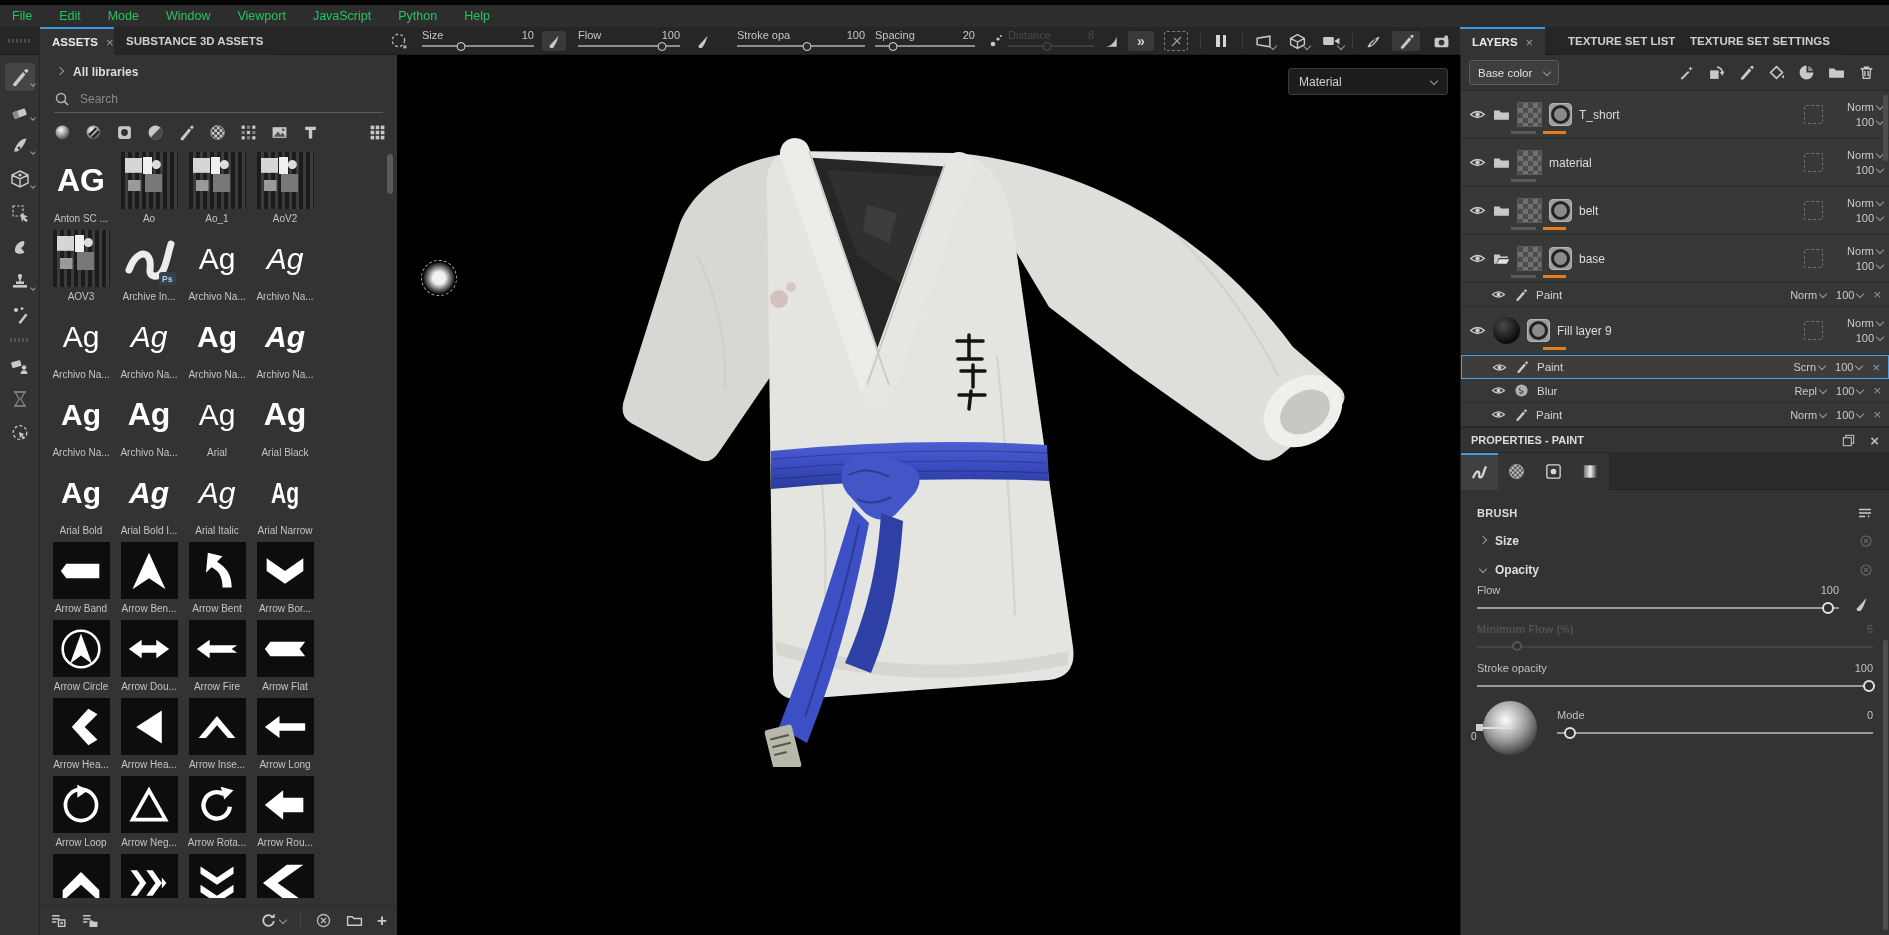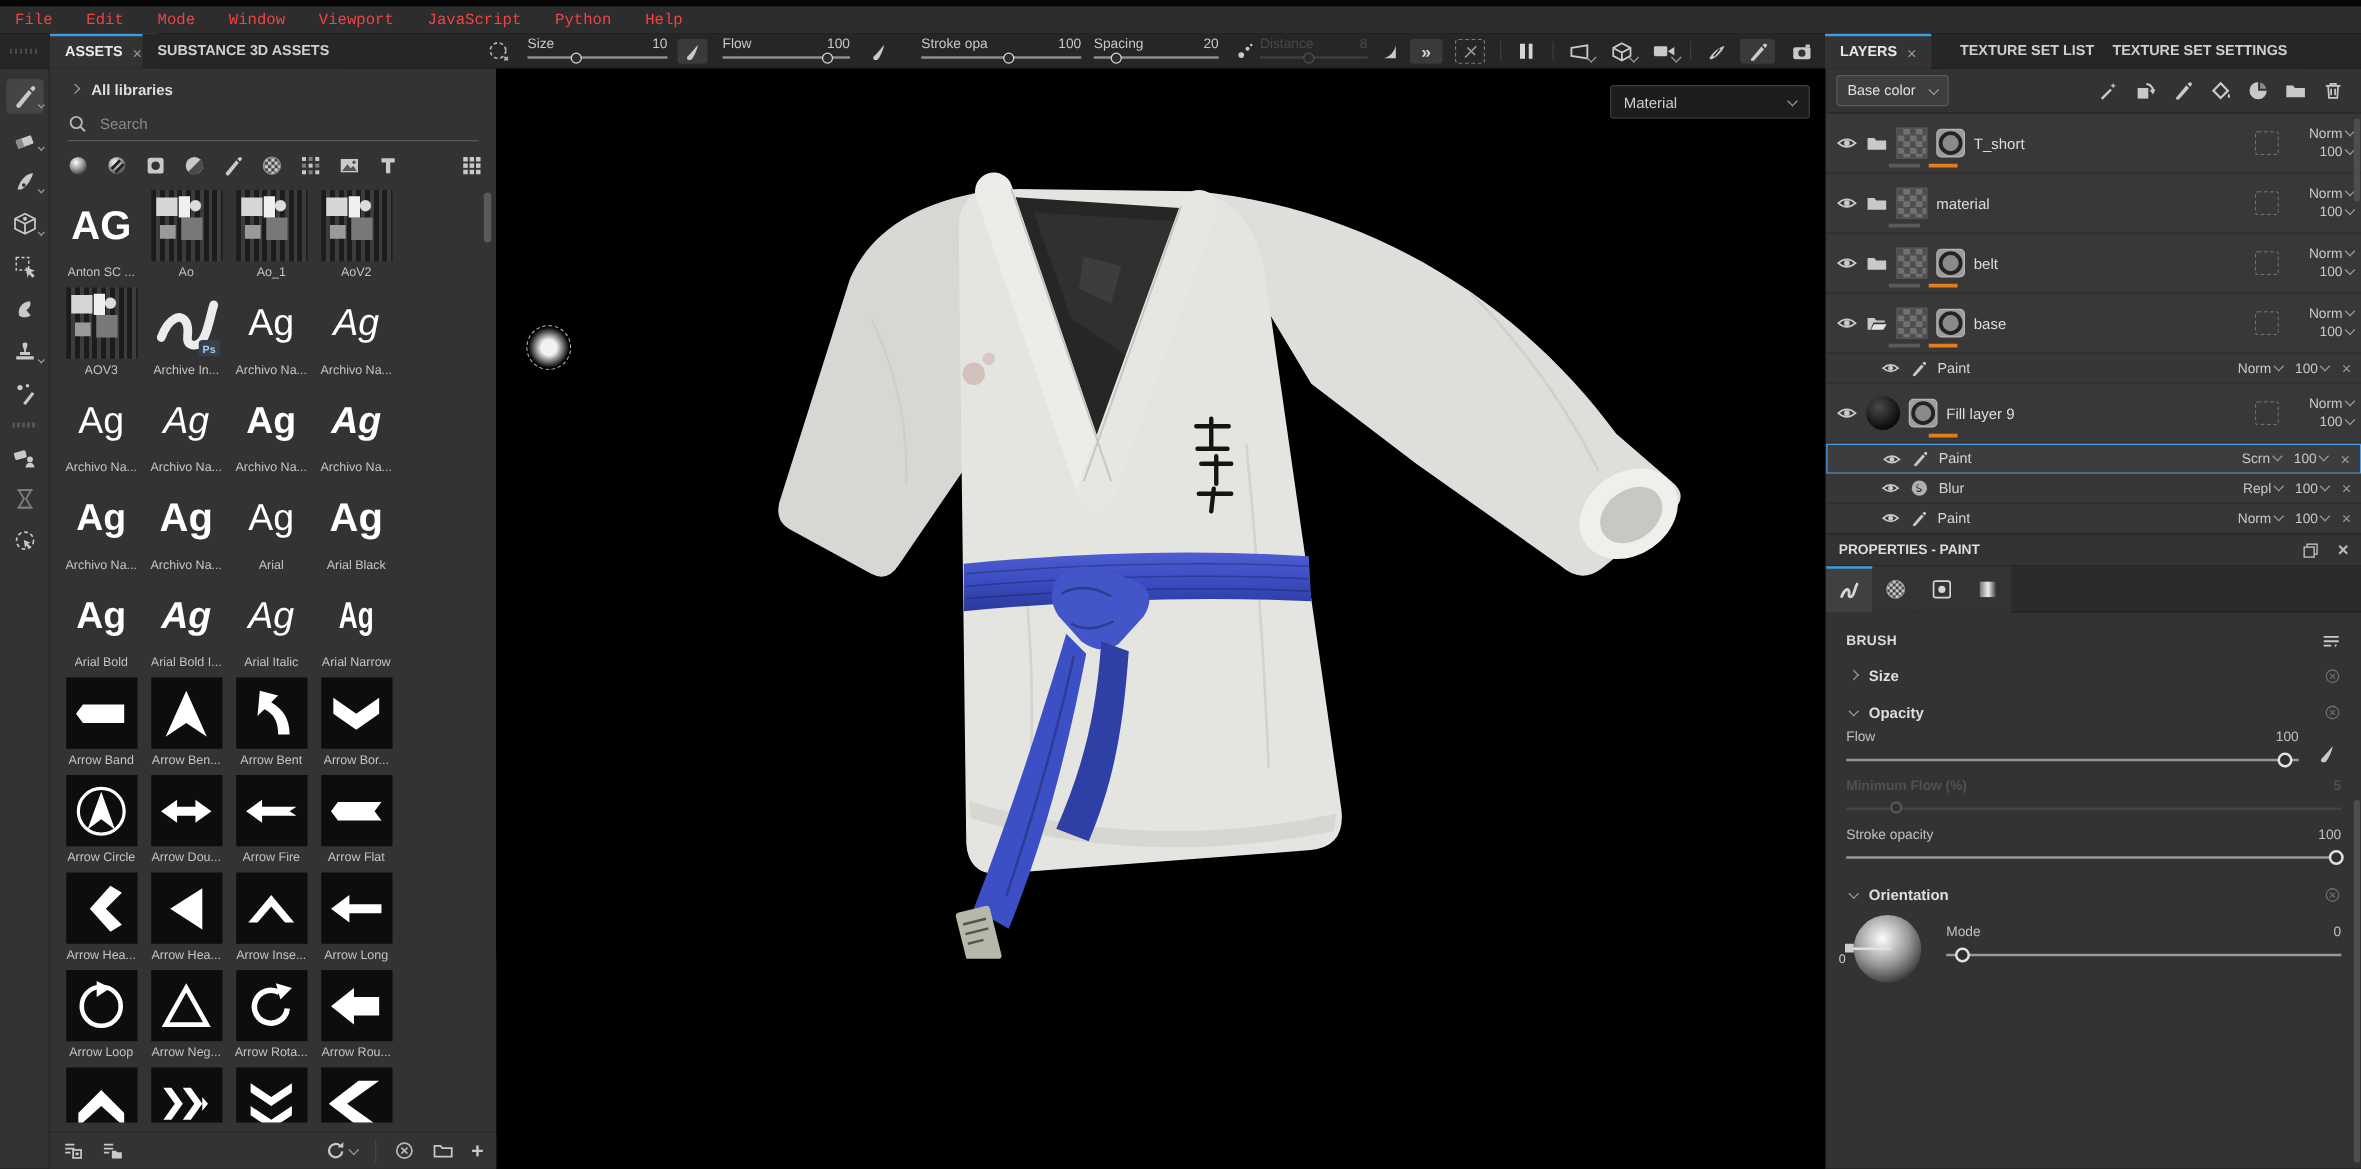"File" #menubar span { color: #ef4444 -> #22c55e; font-family: Liberation Mono, monospace -> none }
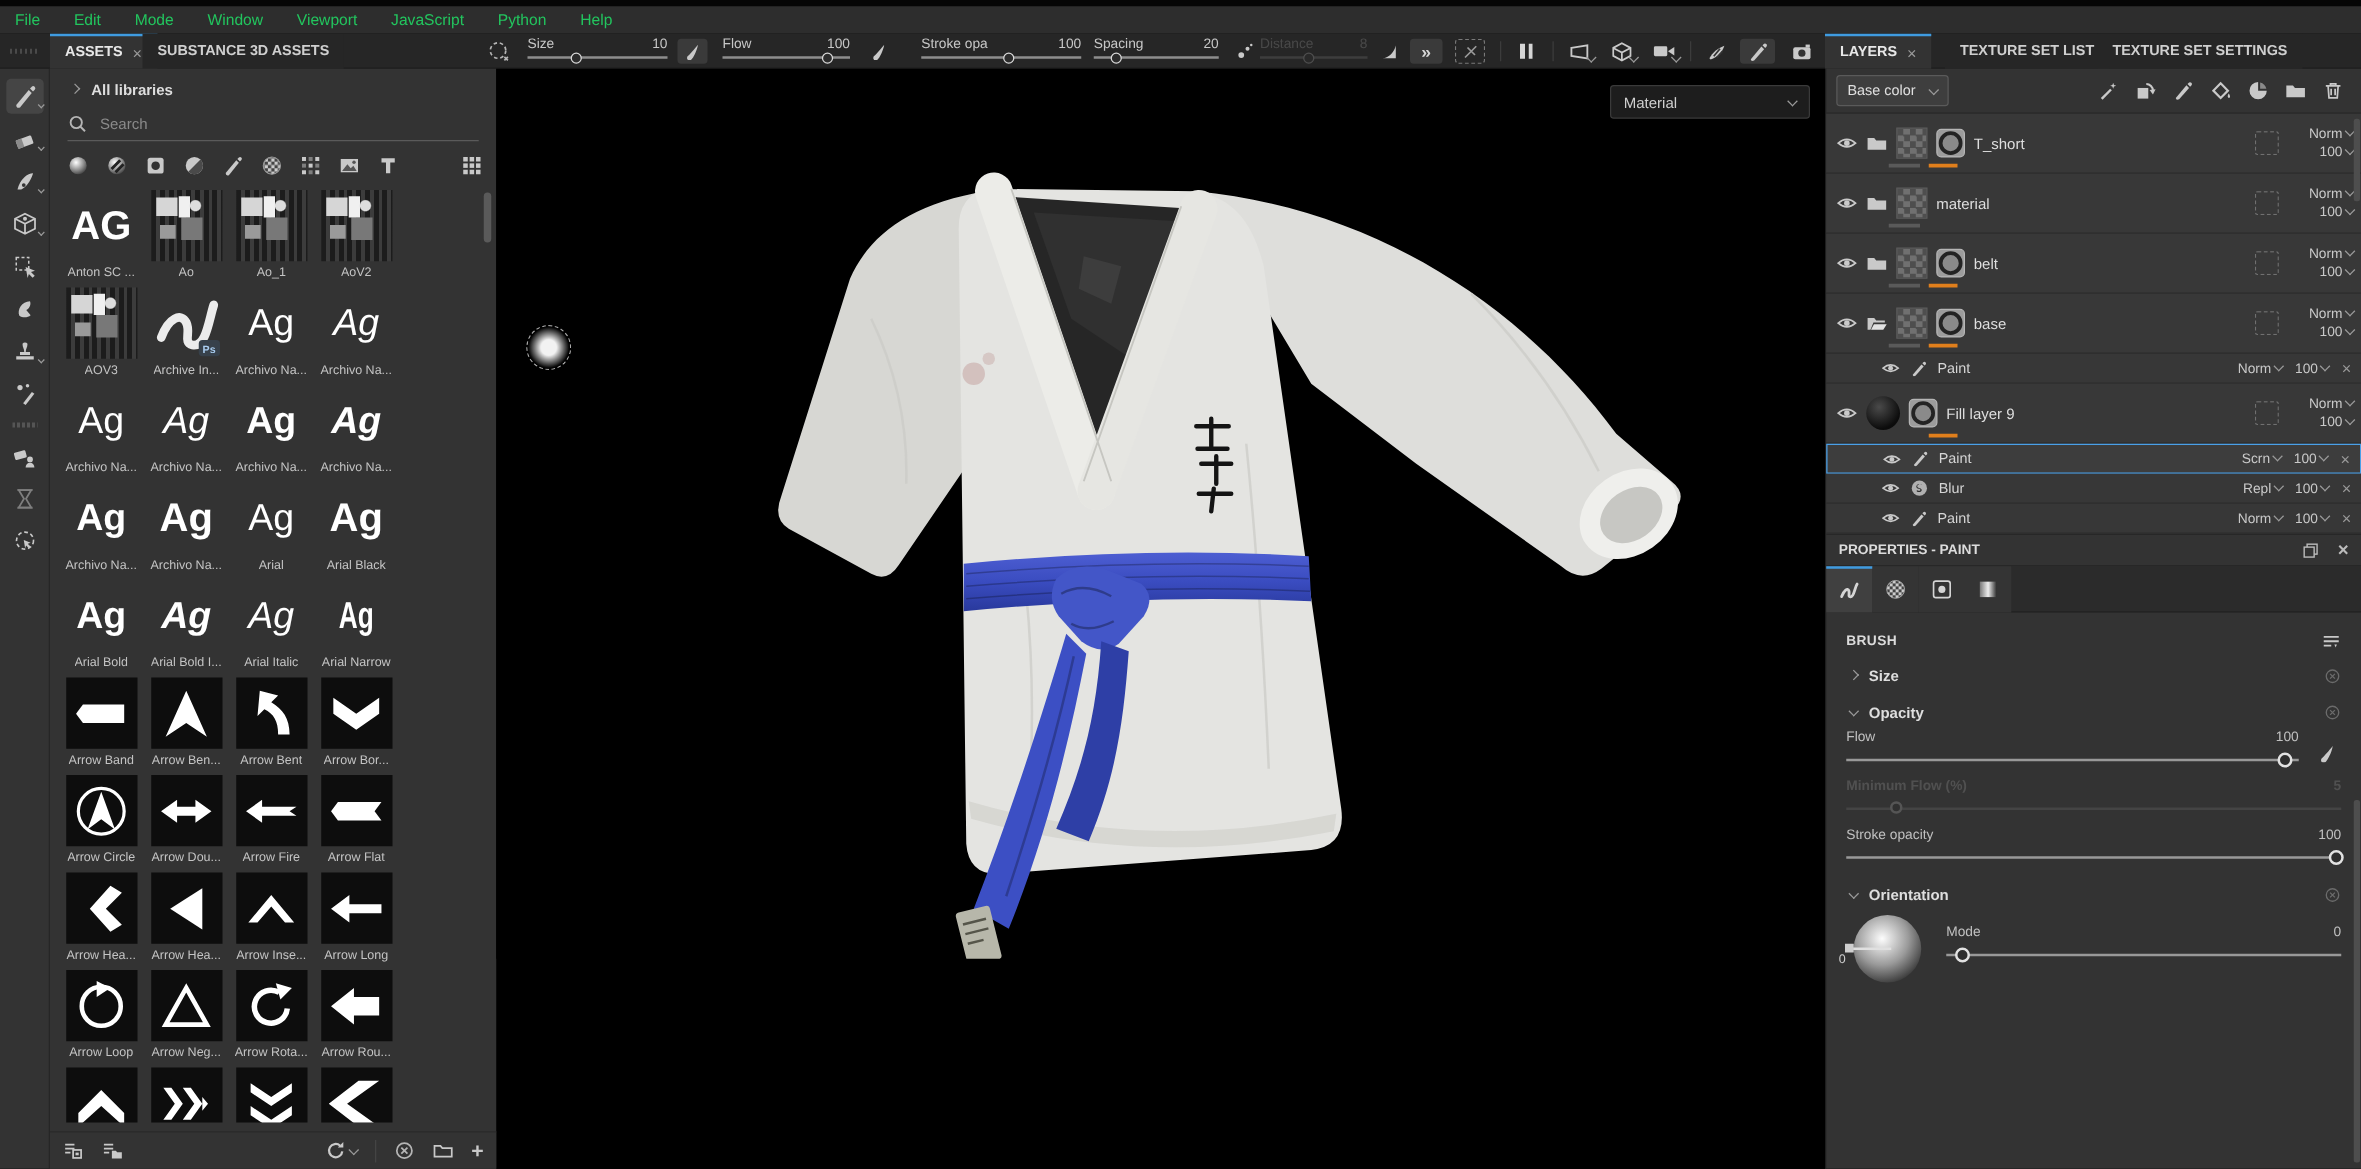"Paint" .subrow { padding: 0 8px 0 44px -> 0 8px 0 30px }
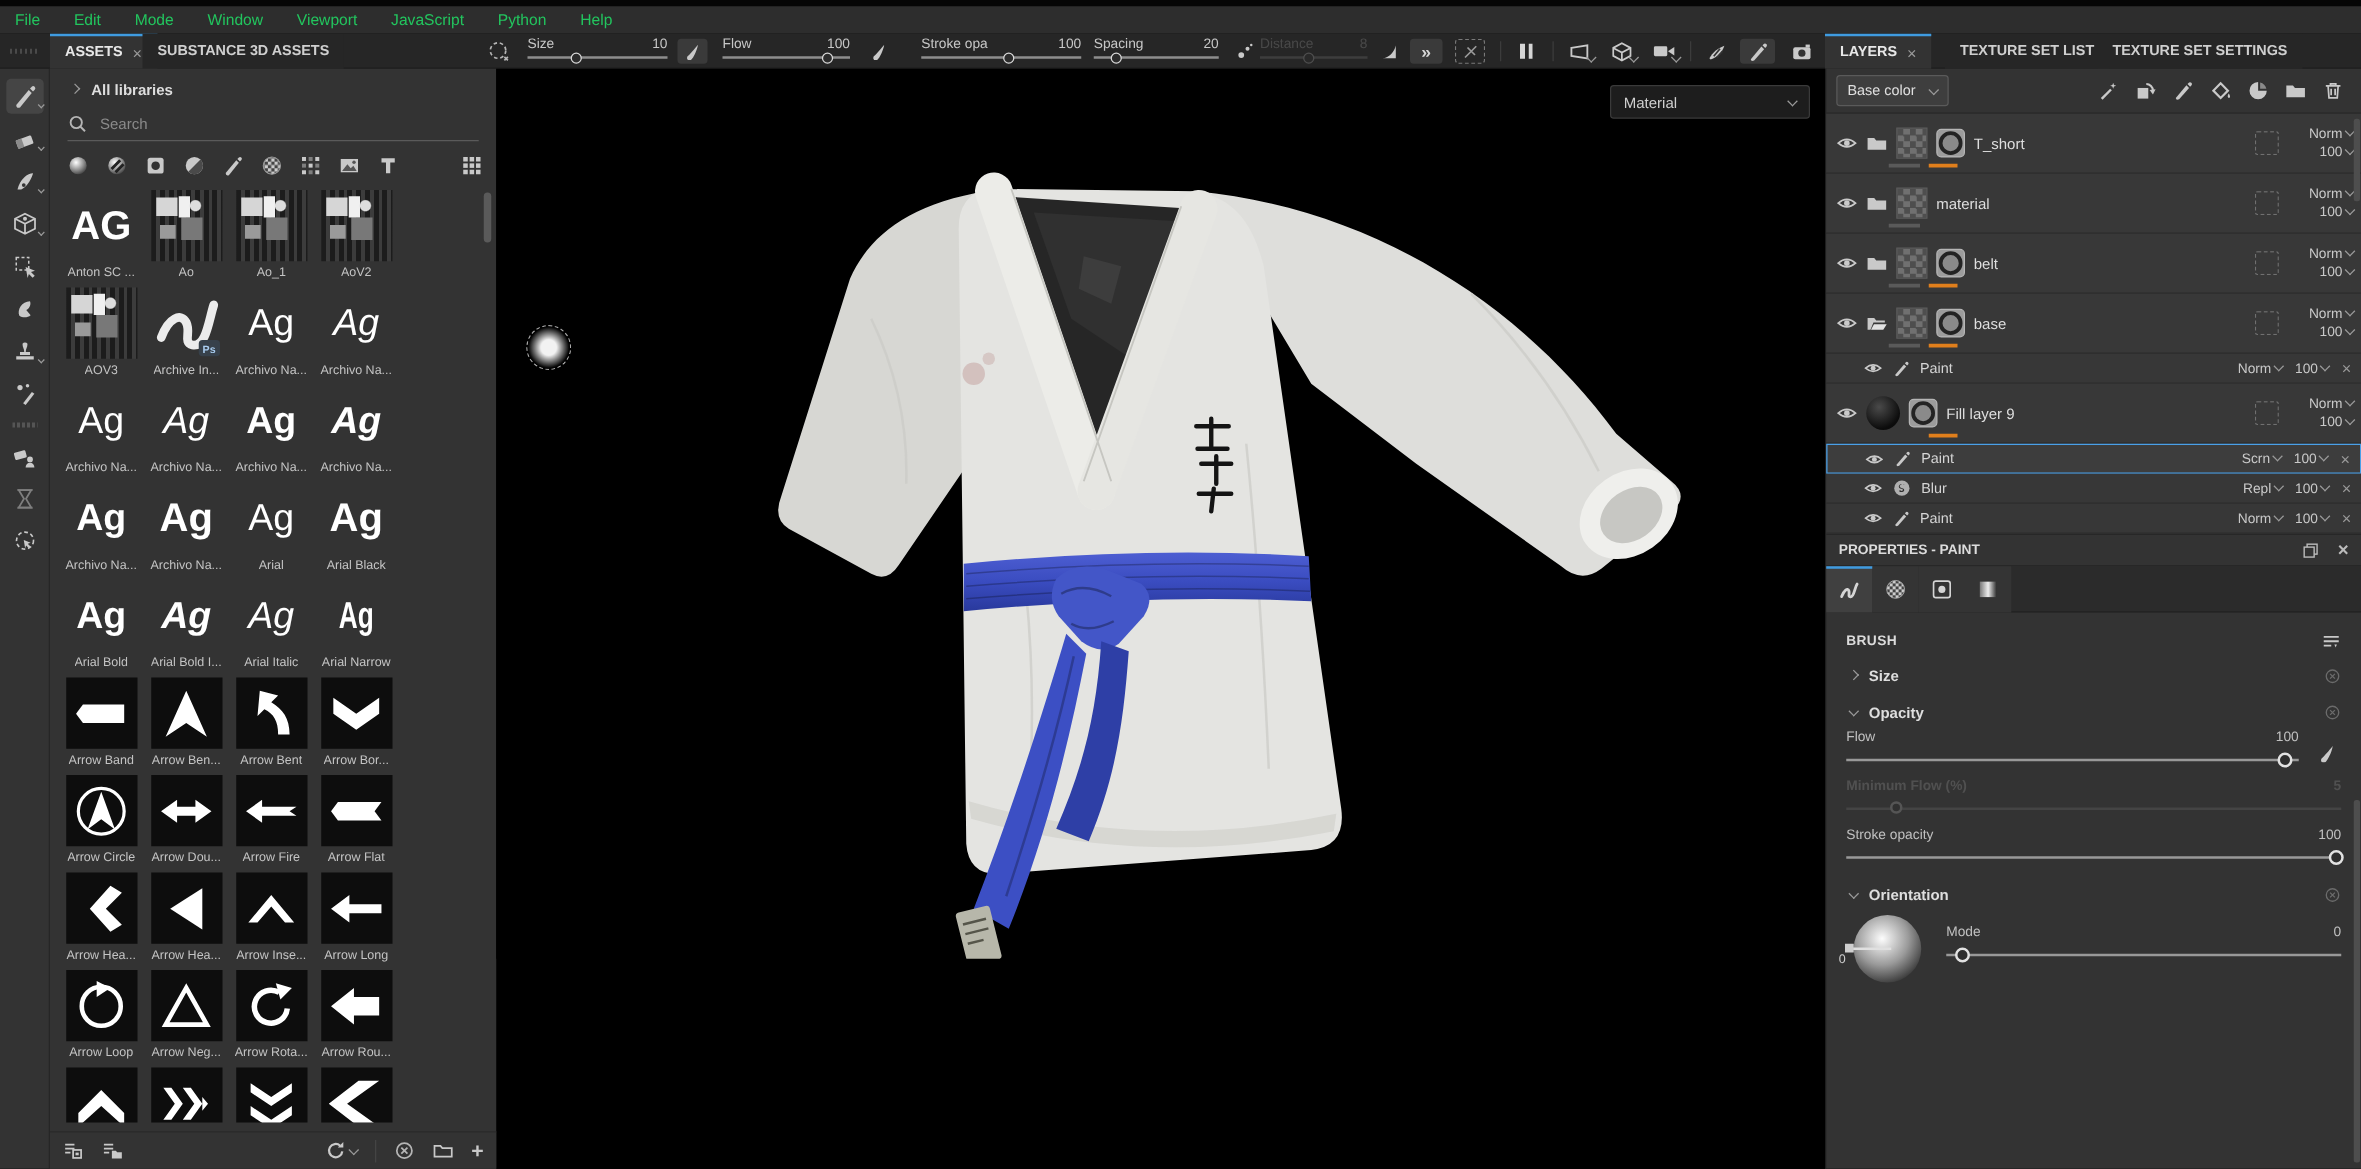"Orientation" div.brow { html: <div> <span></span> <span>Orientation</span> <span><svg> <use></use> </svg></span> </div> -> none }
